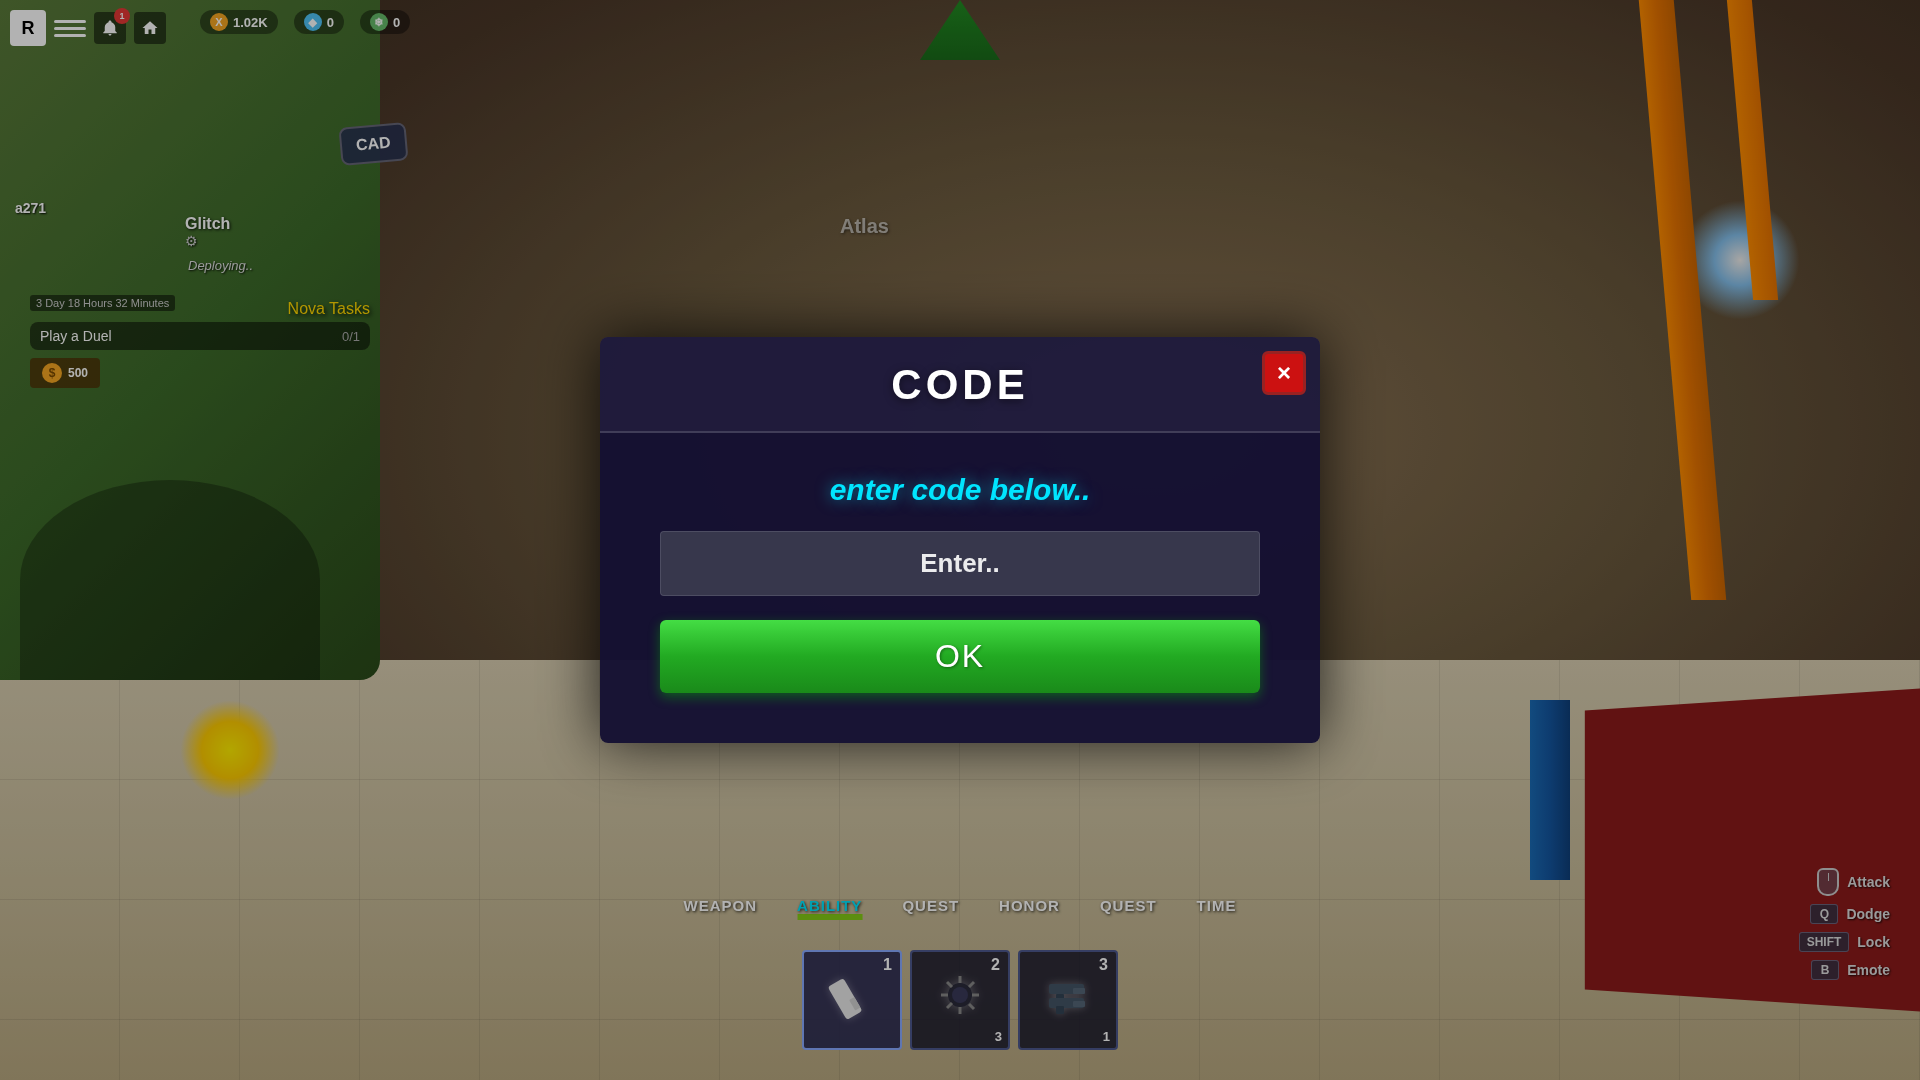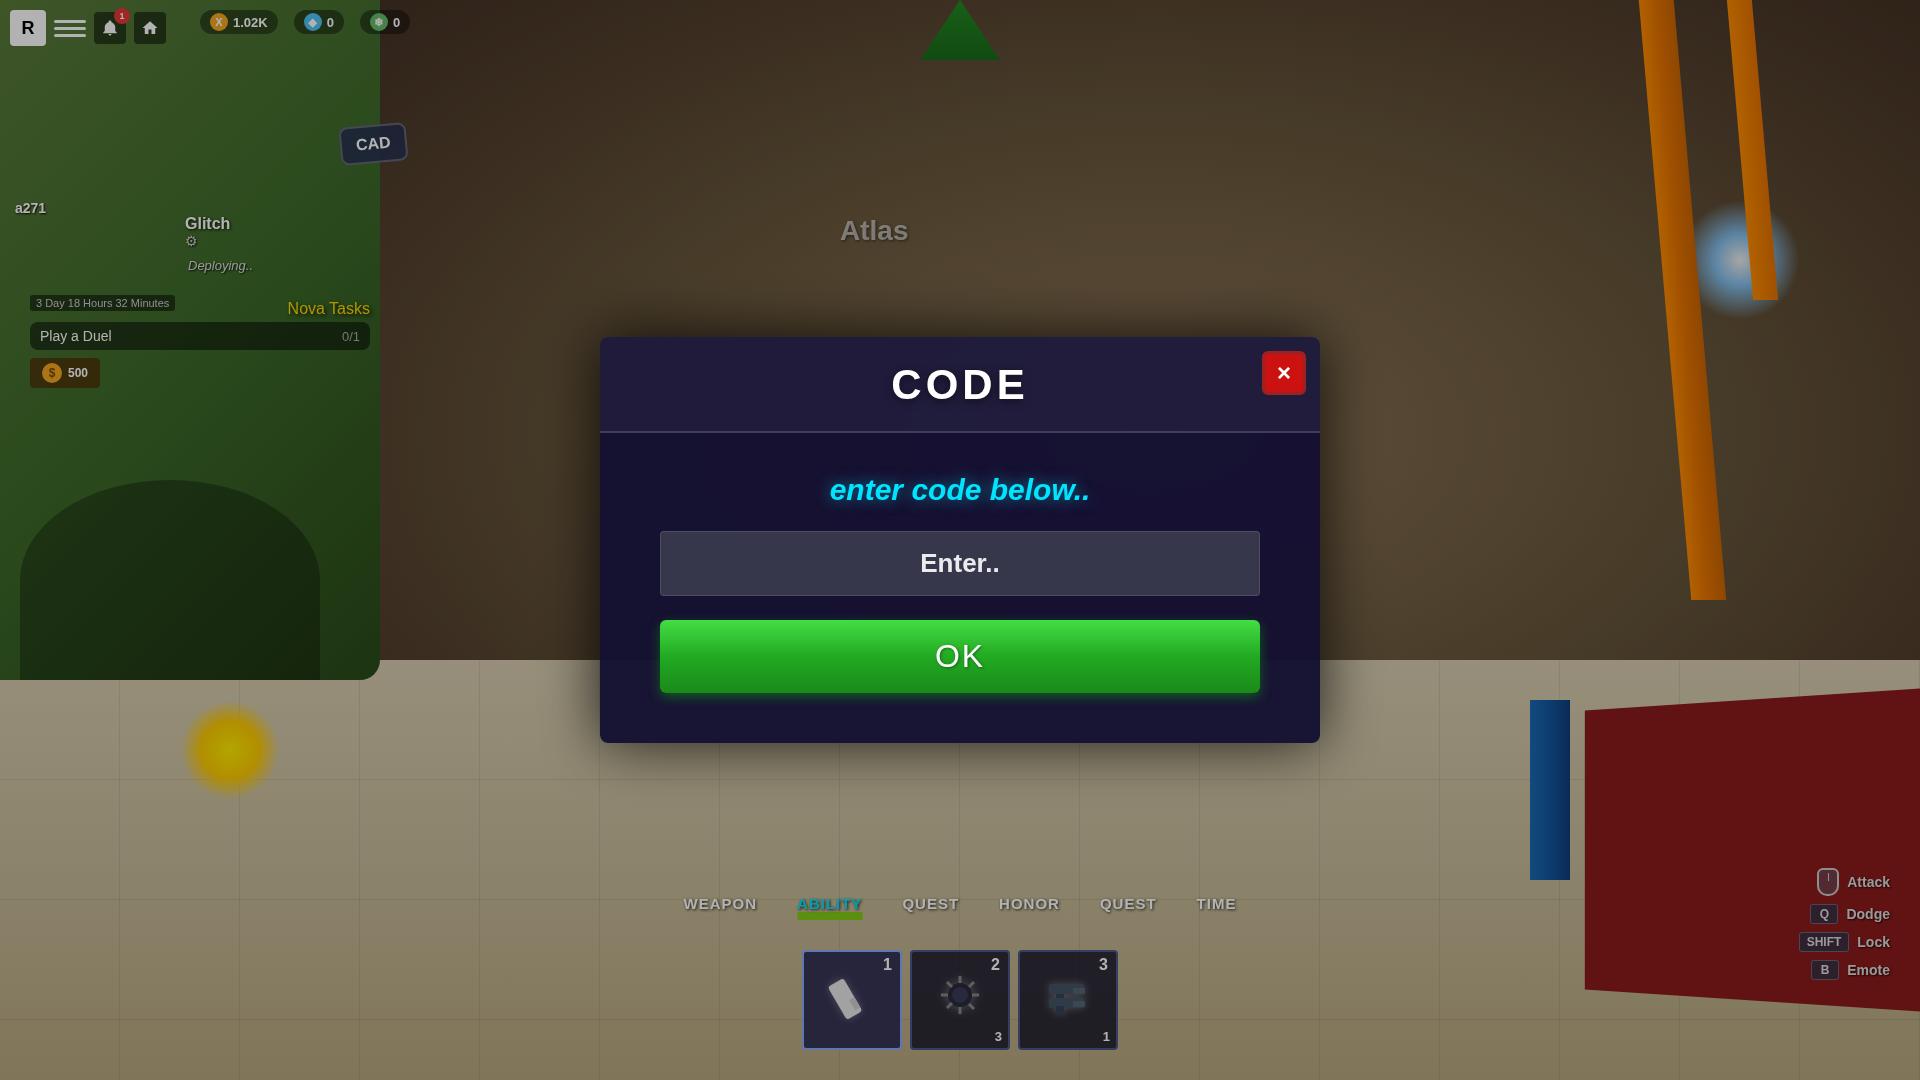"Atlas" .atlas-text { font-size: 28px -> 20px }
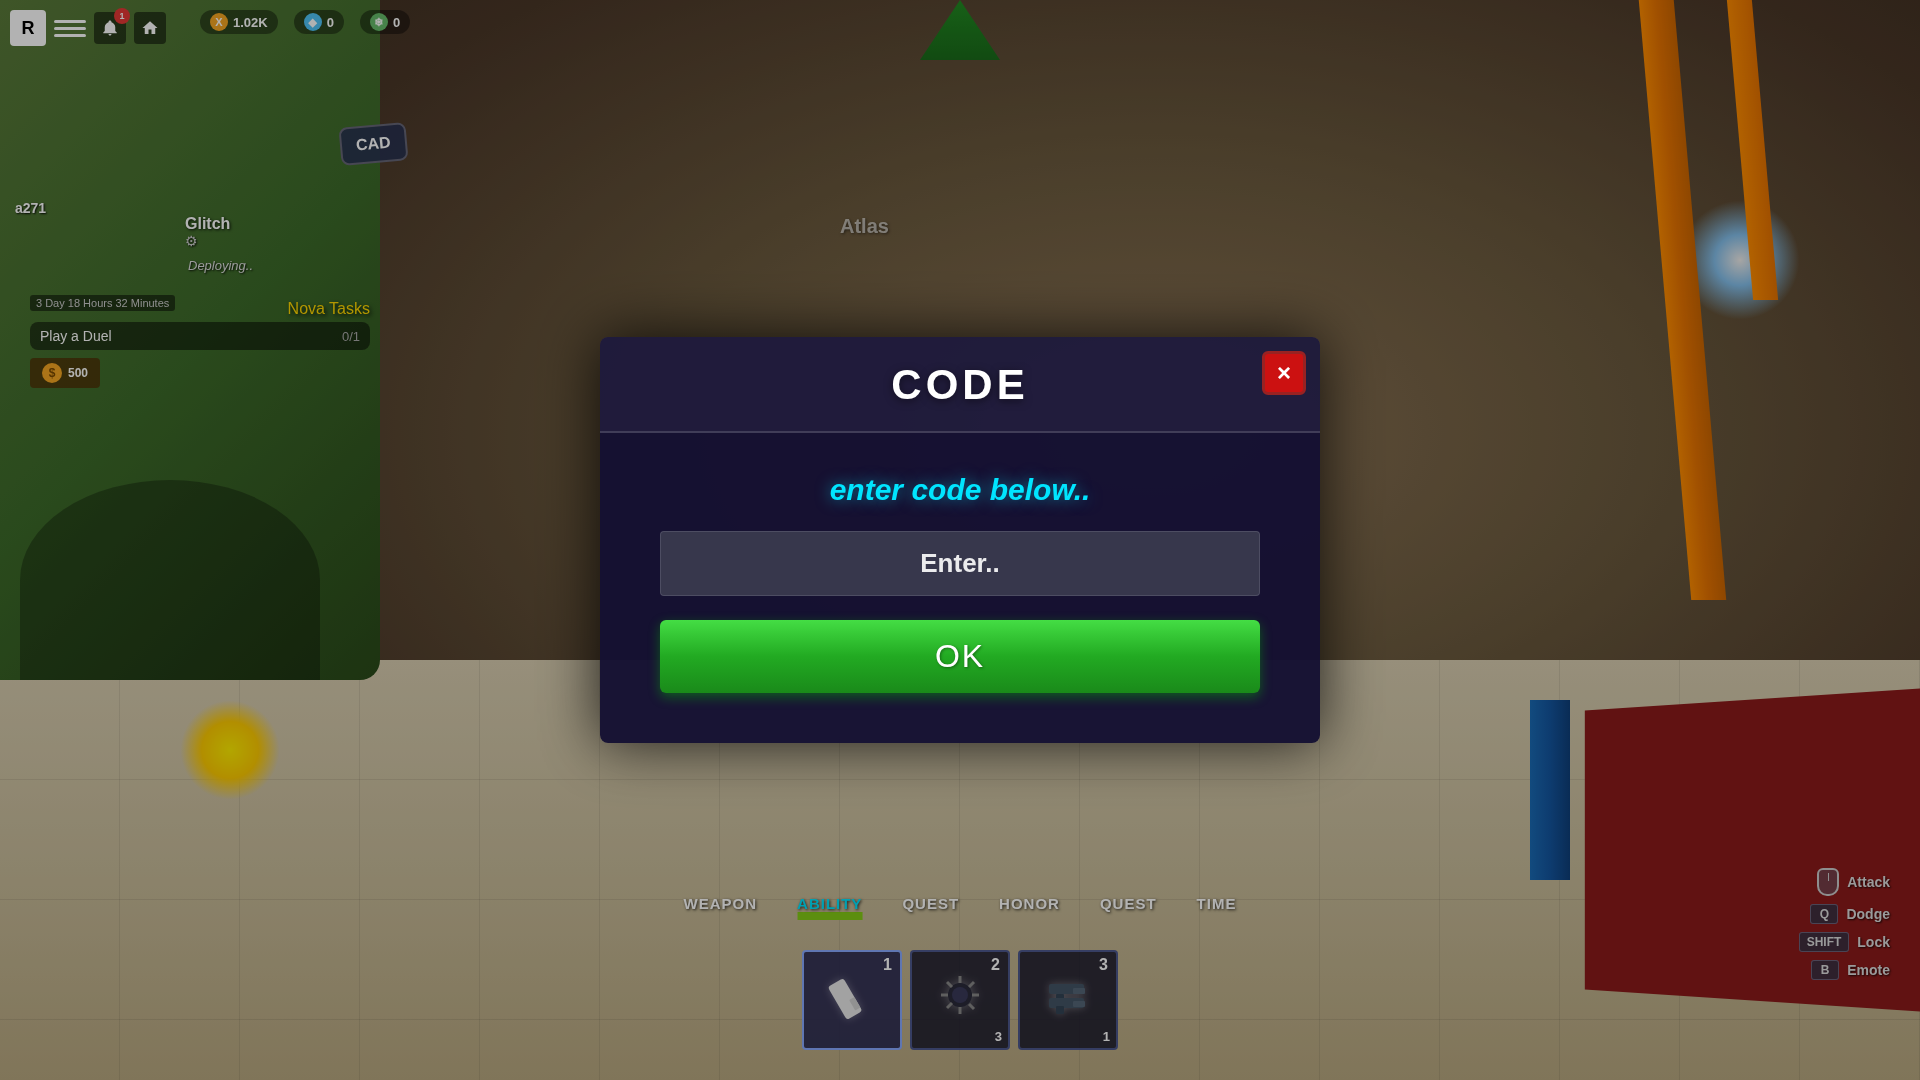"ABILITY" .nav-item.active { border-bottom: 8px solid #84cc16 -> 6px solid #84cc16 }
